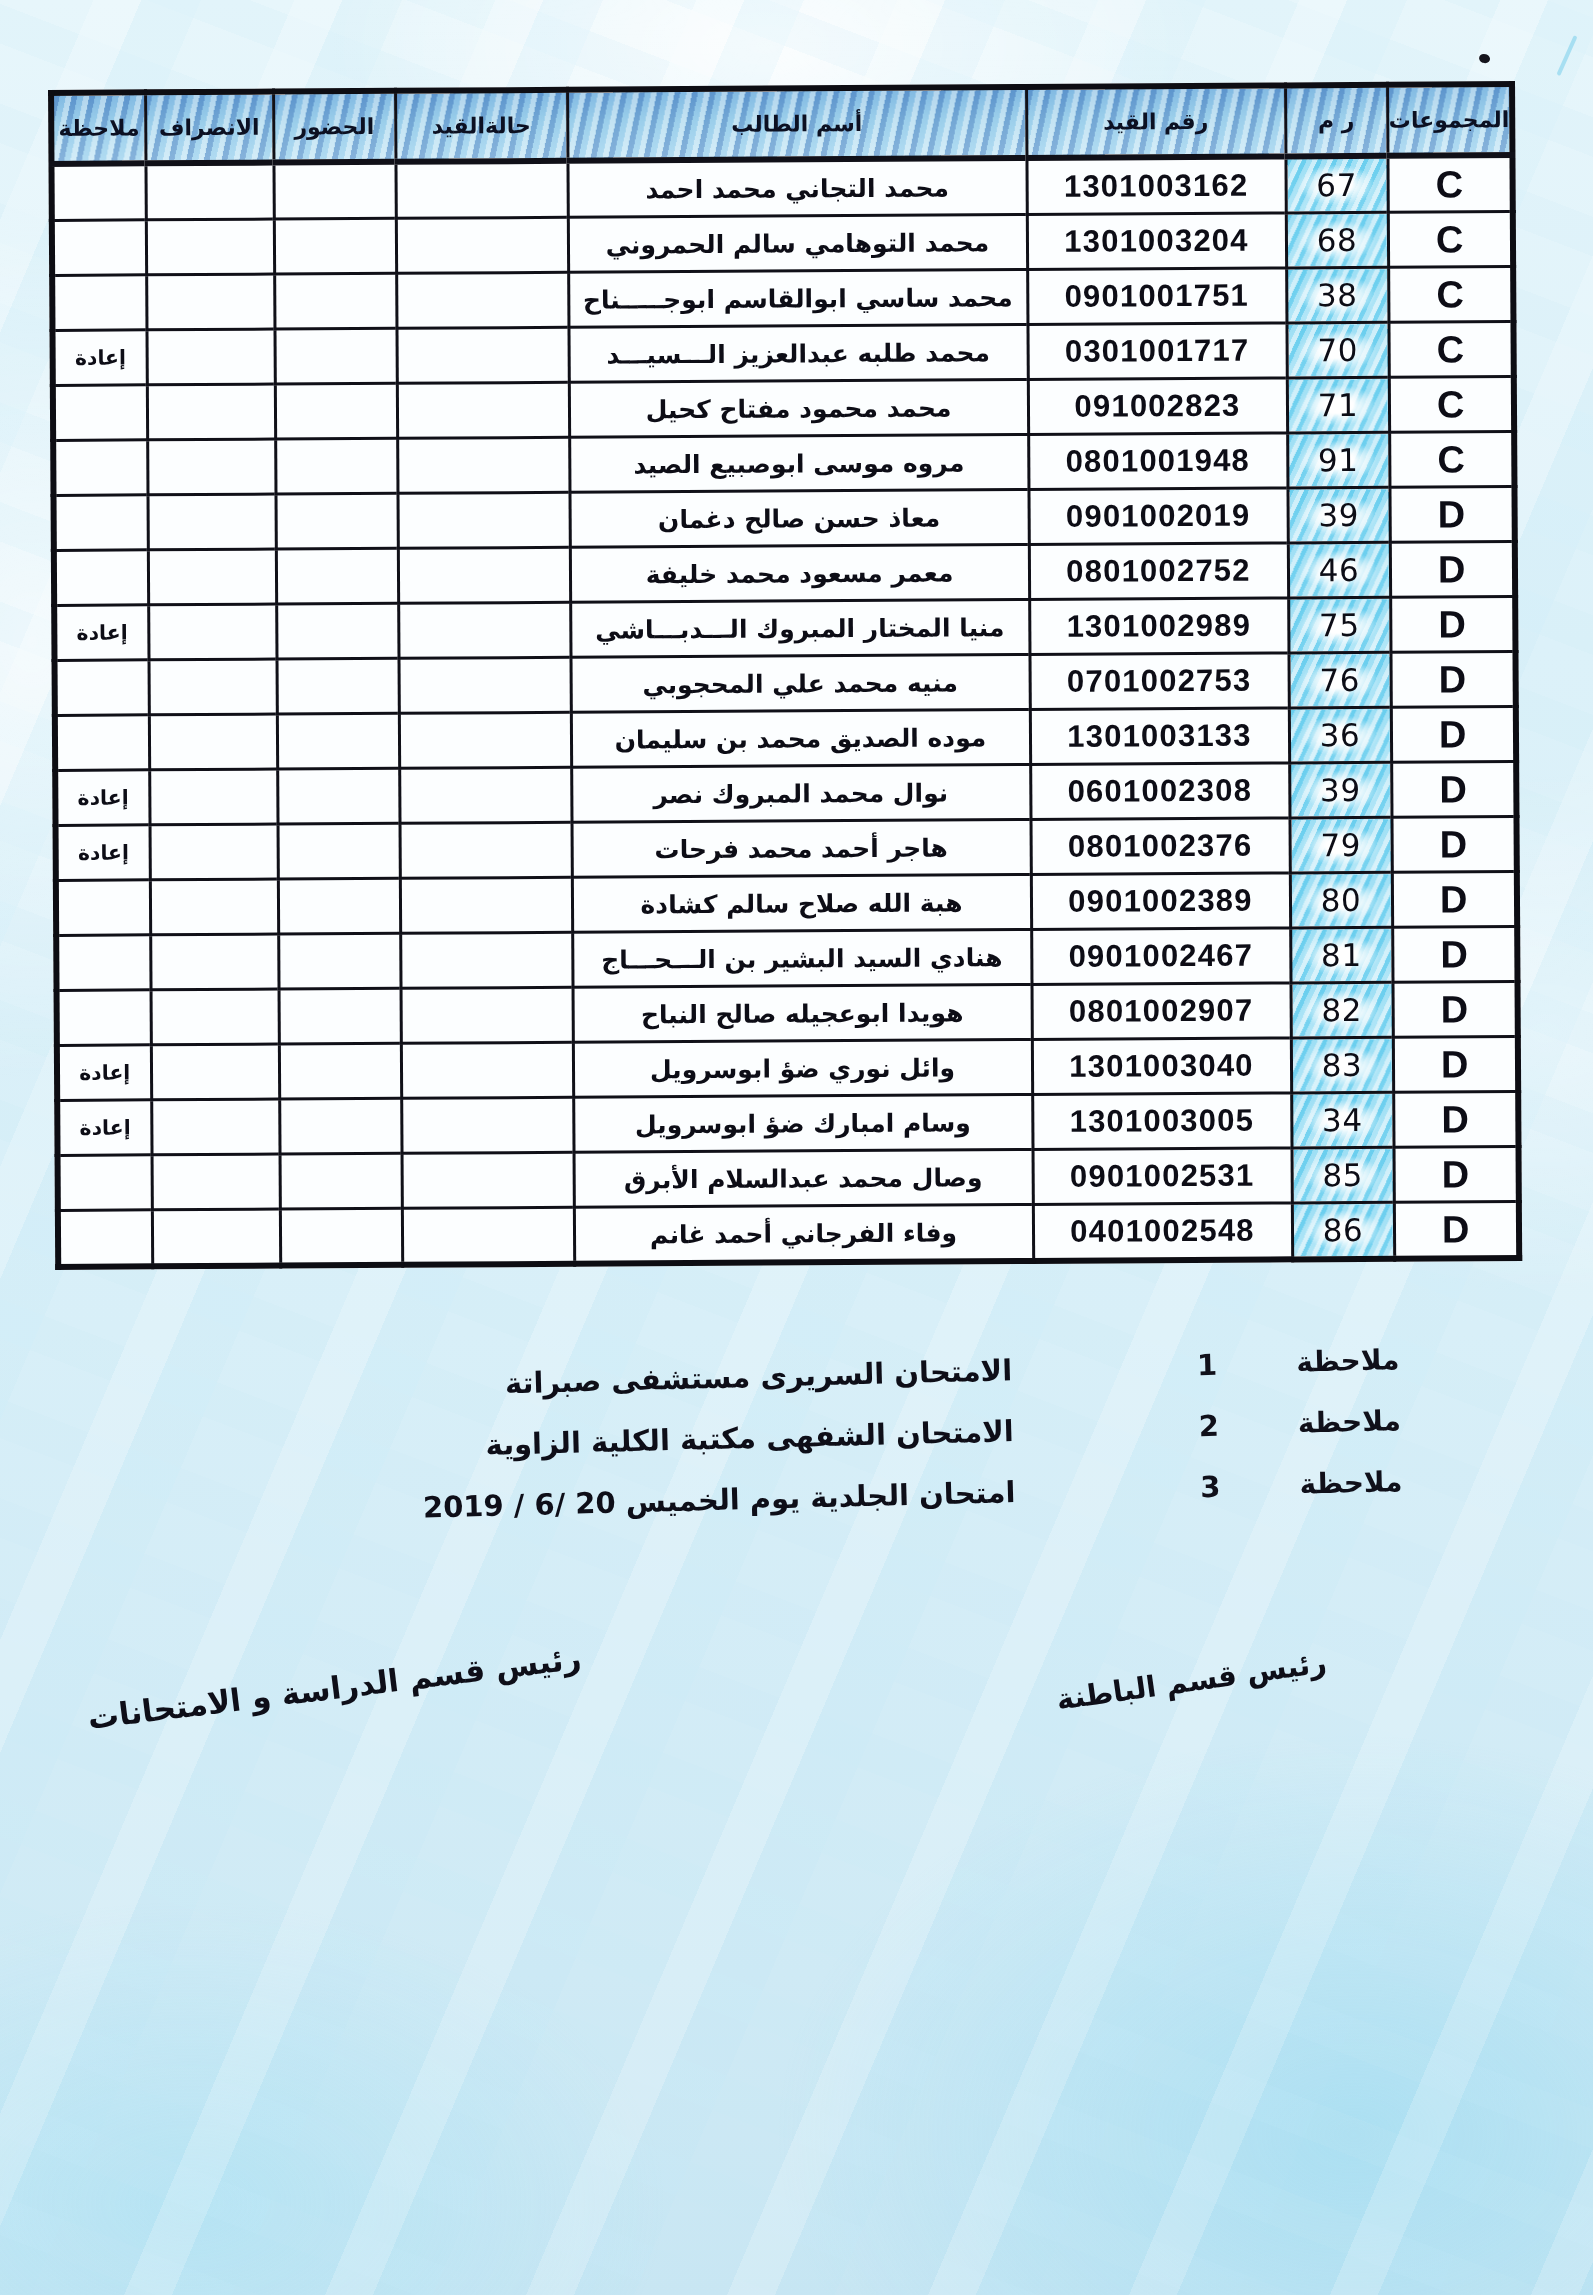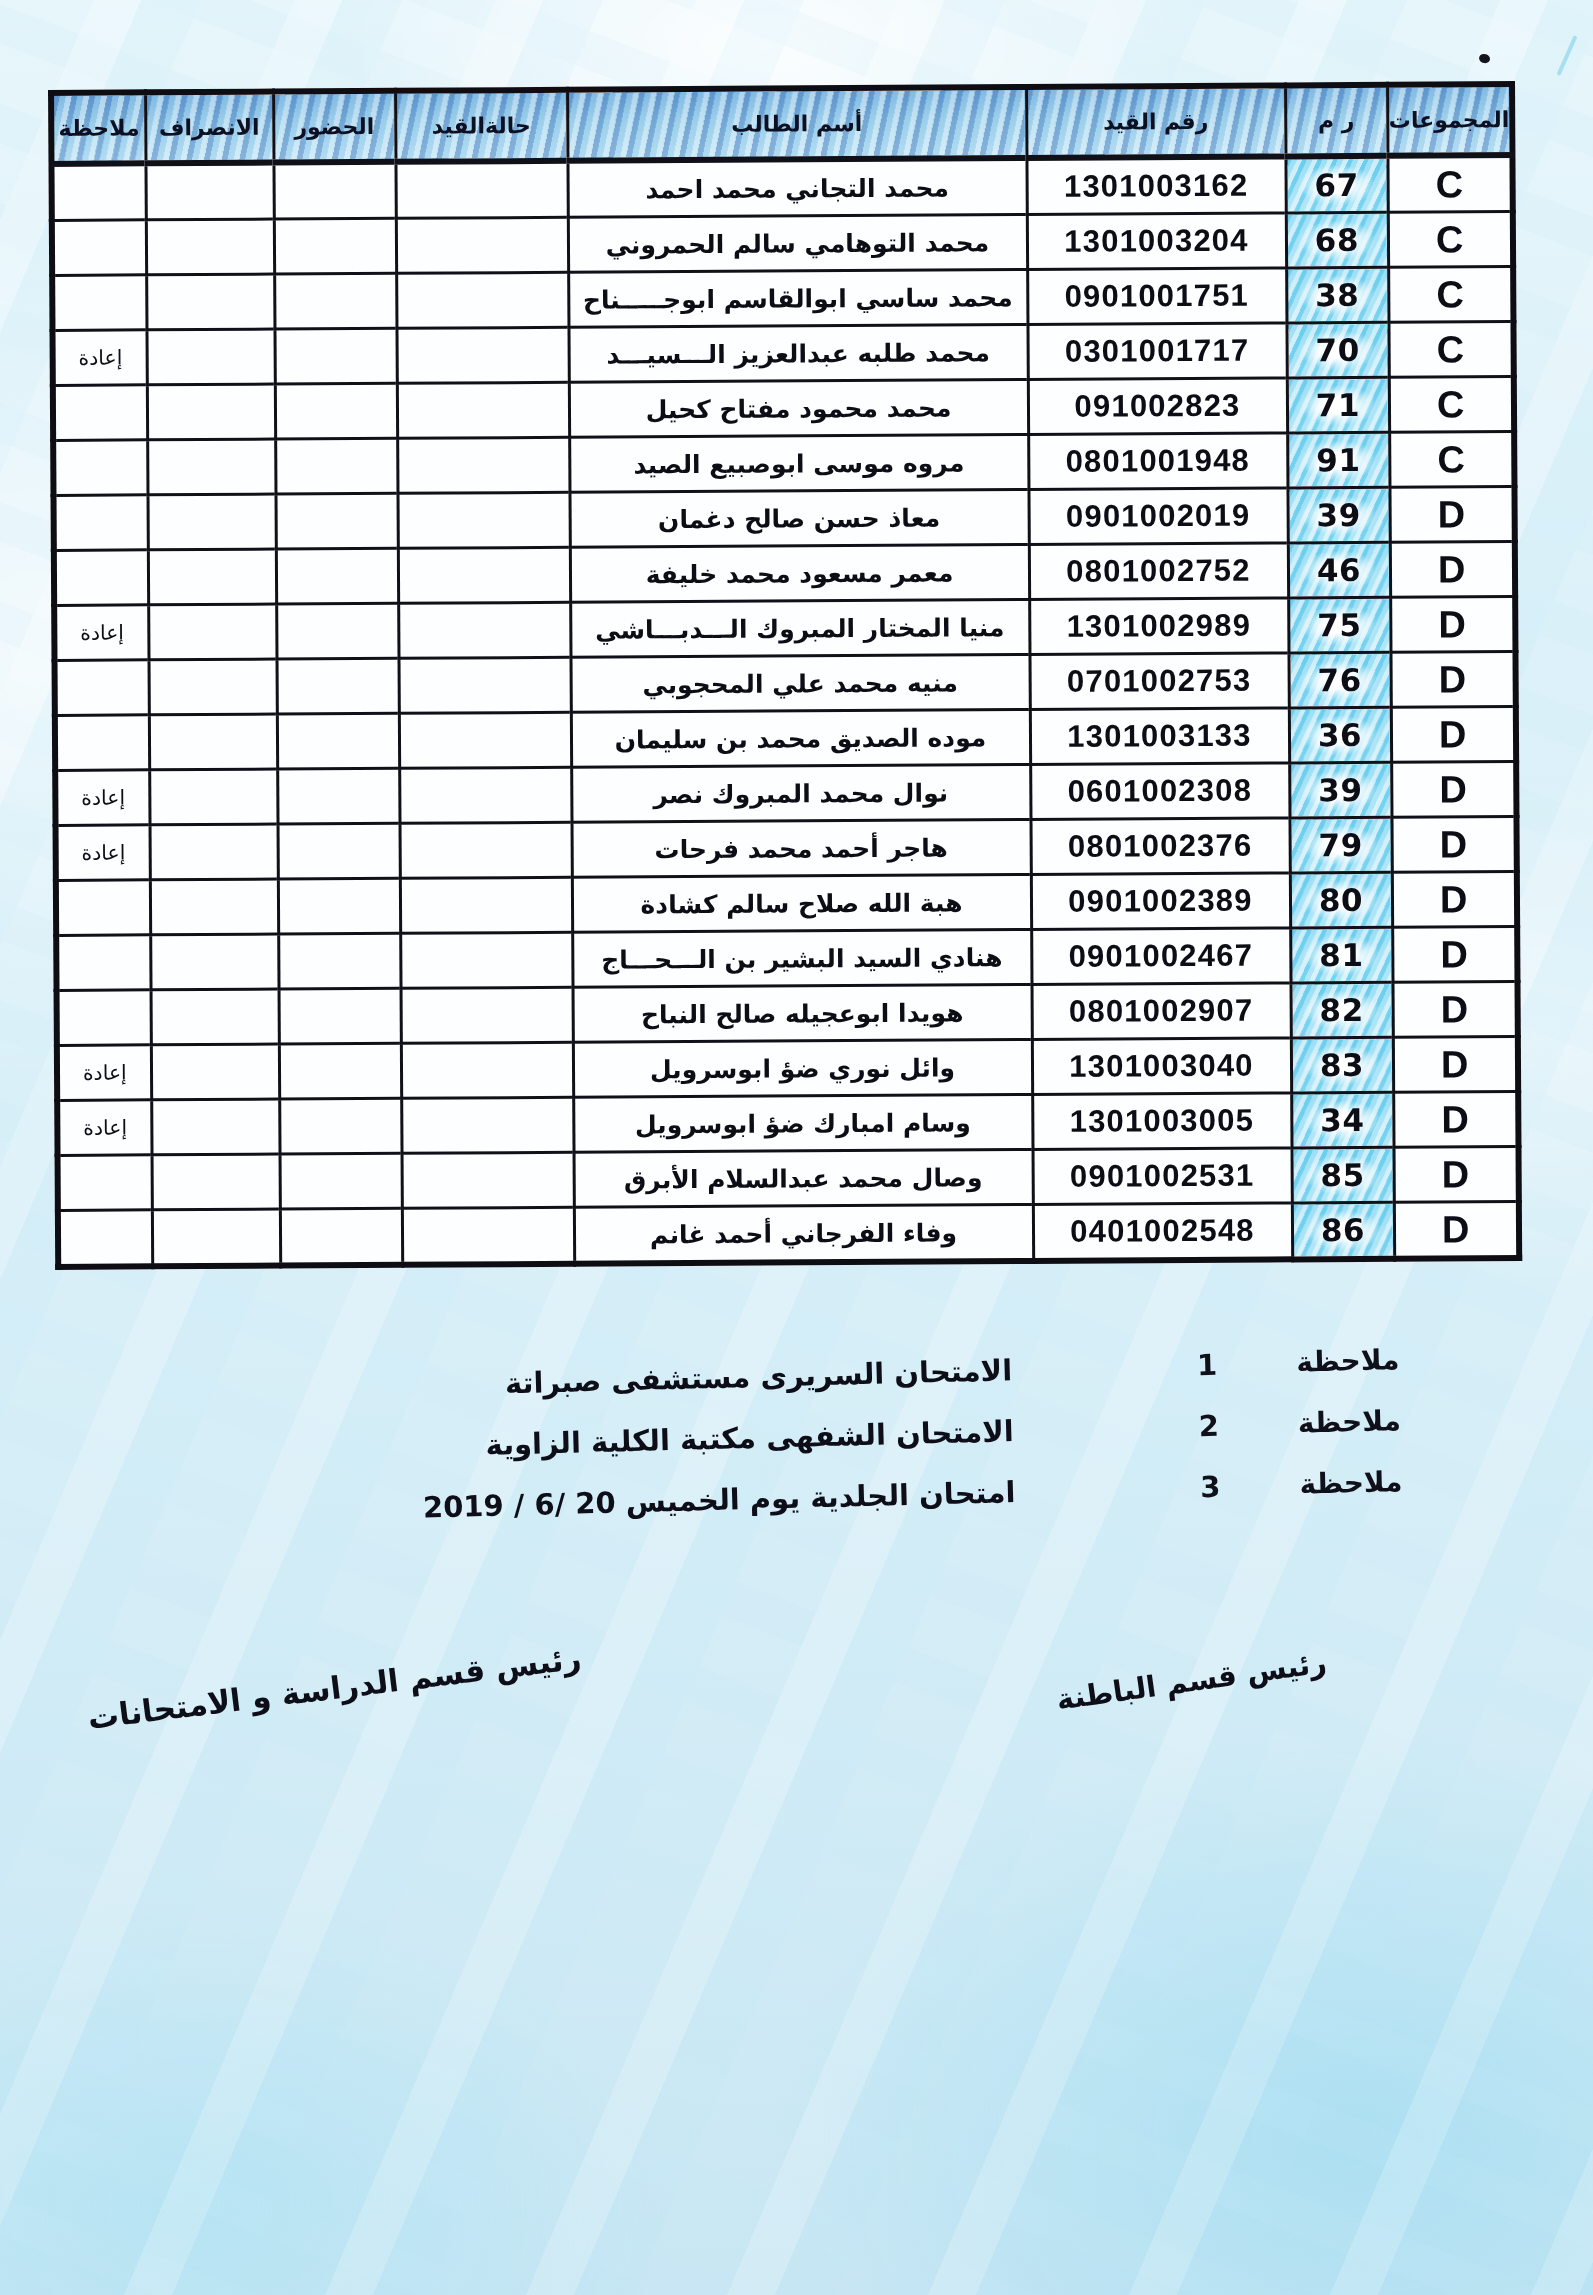"67" .roster td.c-no { font-weight: bold -> normal }
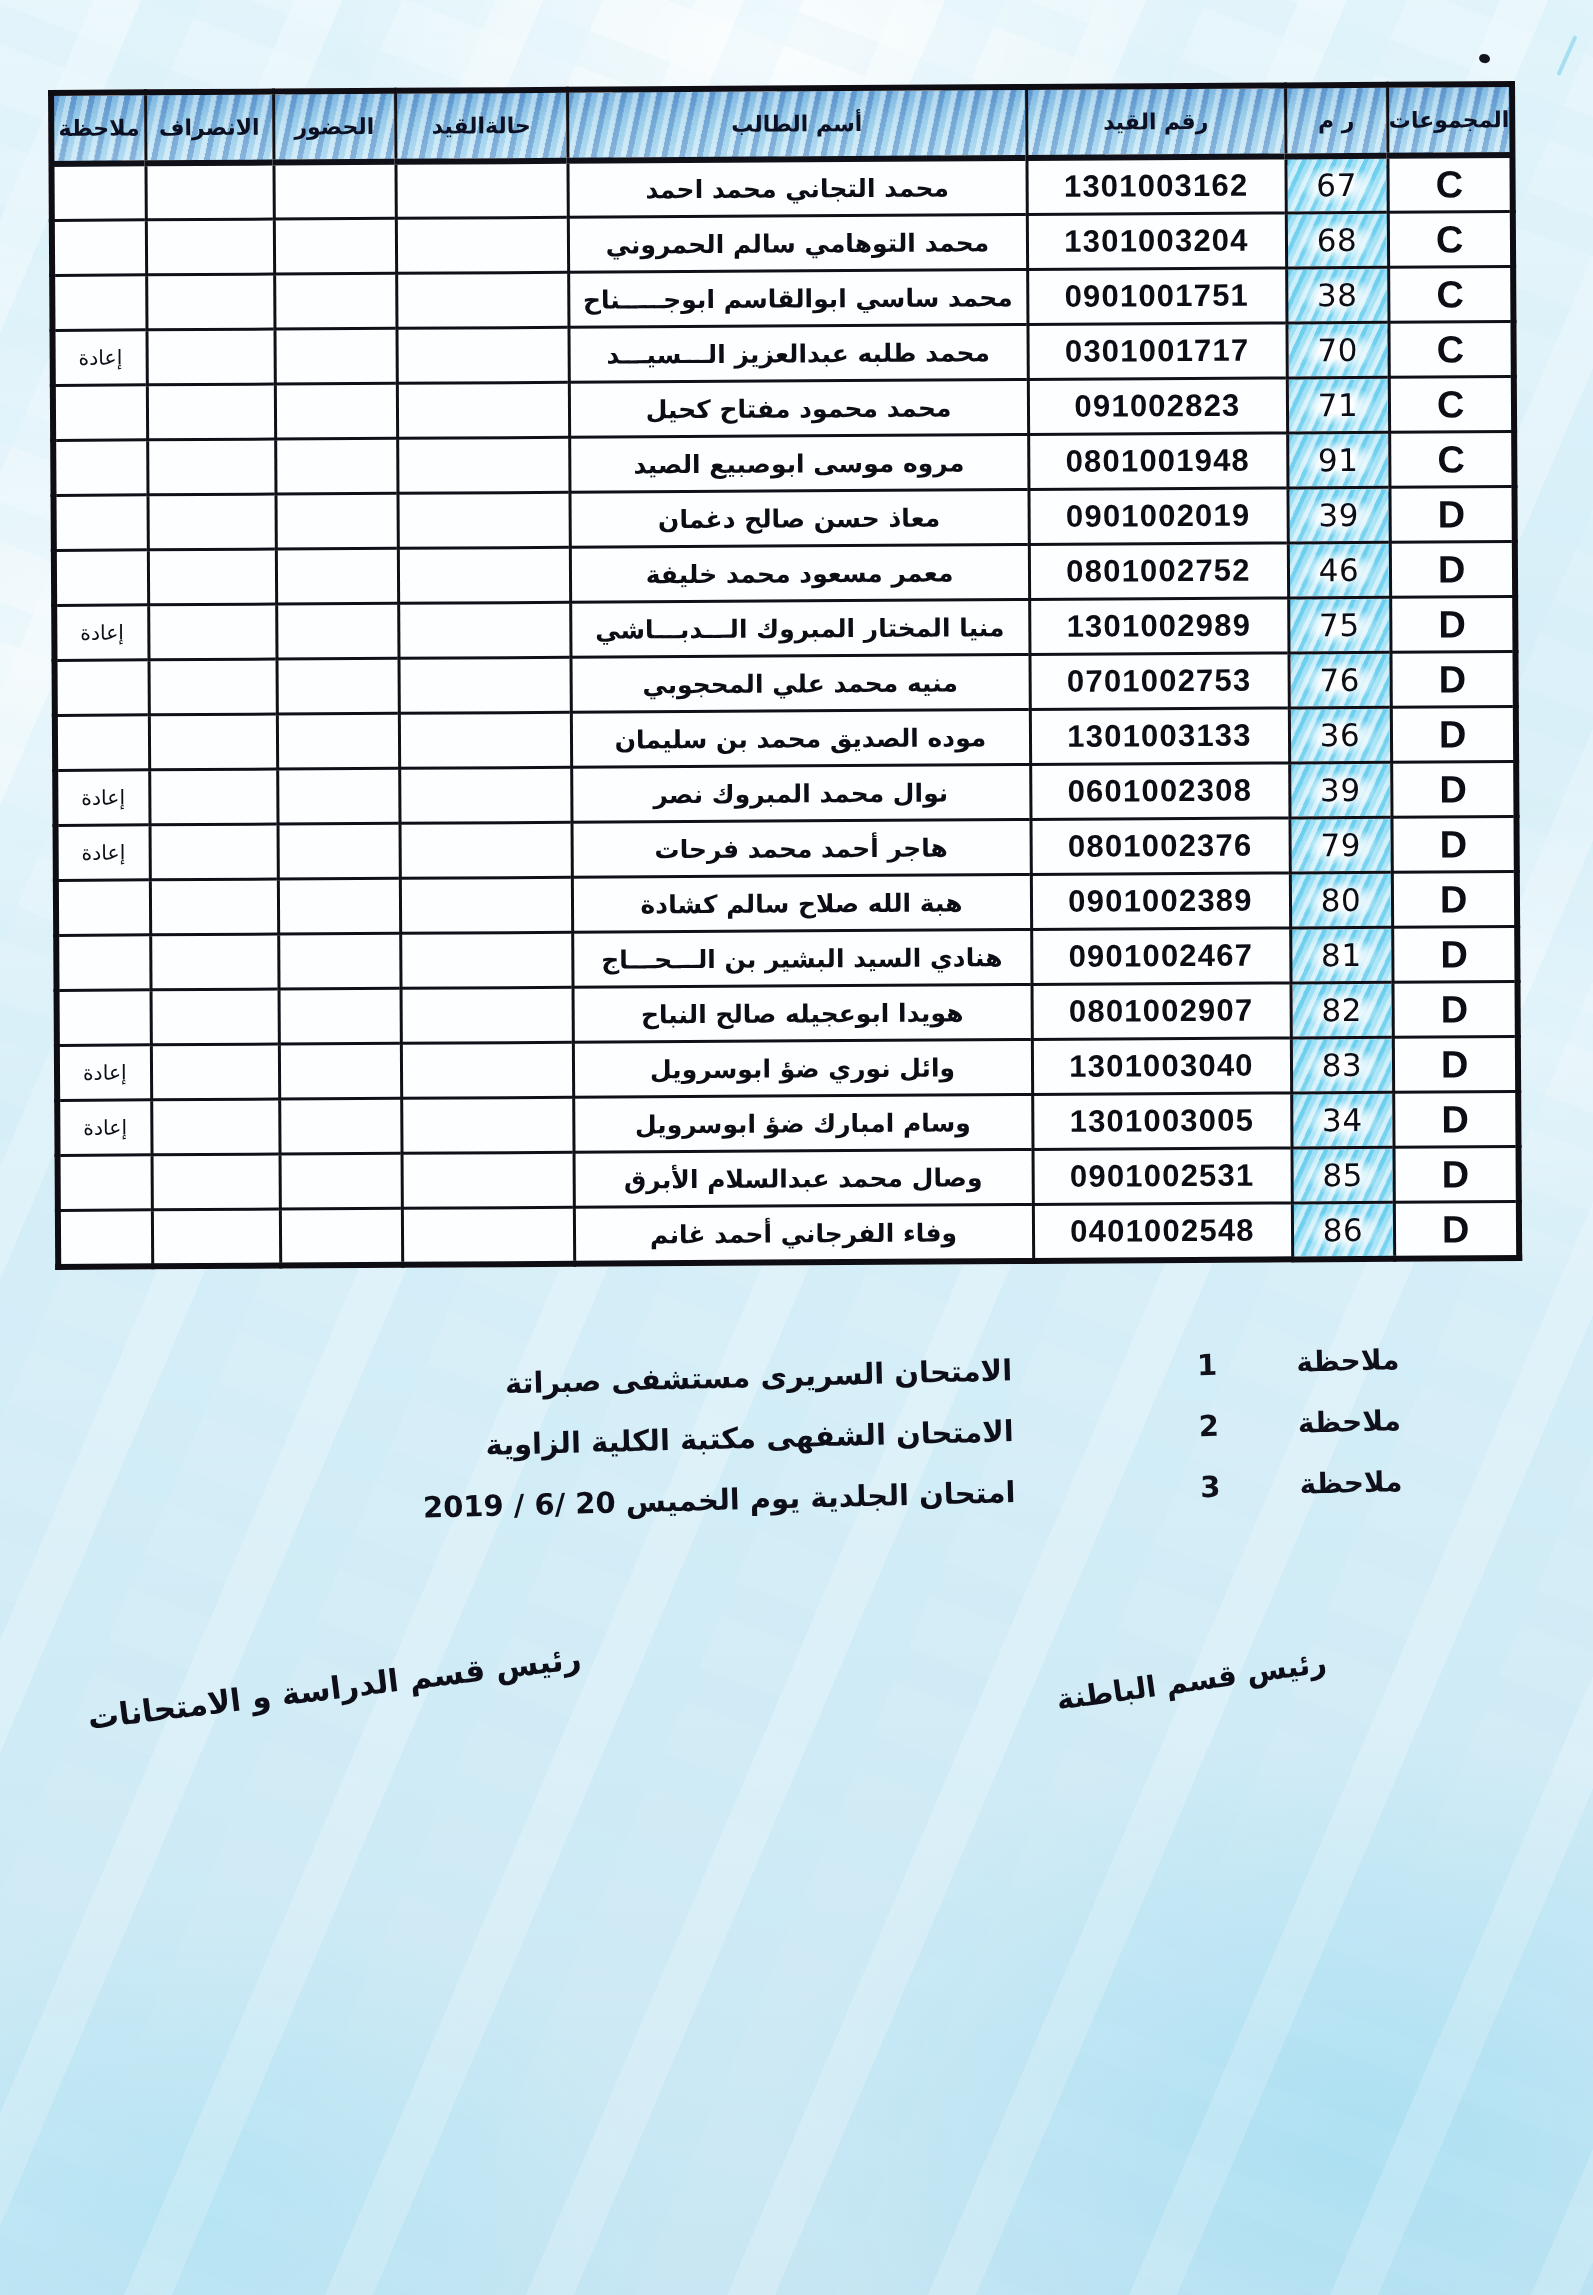"إعادة" .roster td.c-note { font-weight: normal -> bold }
